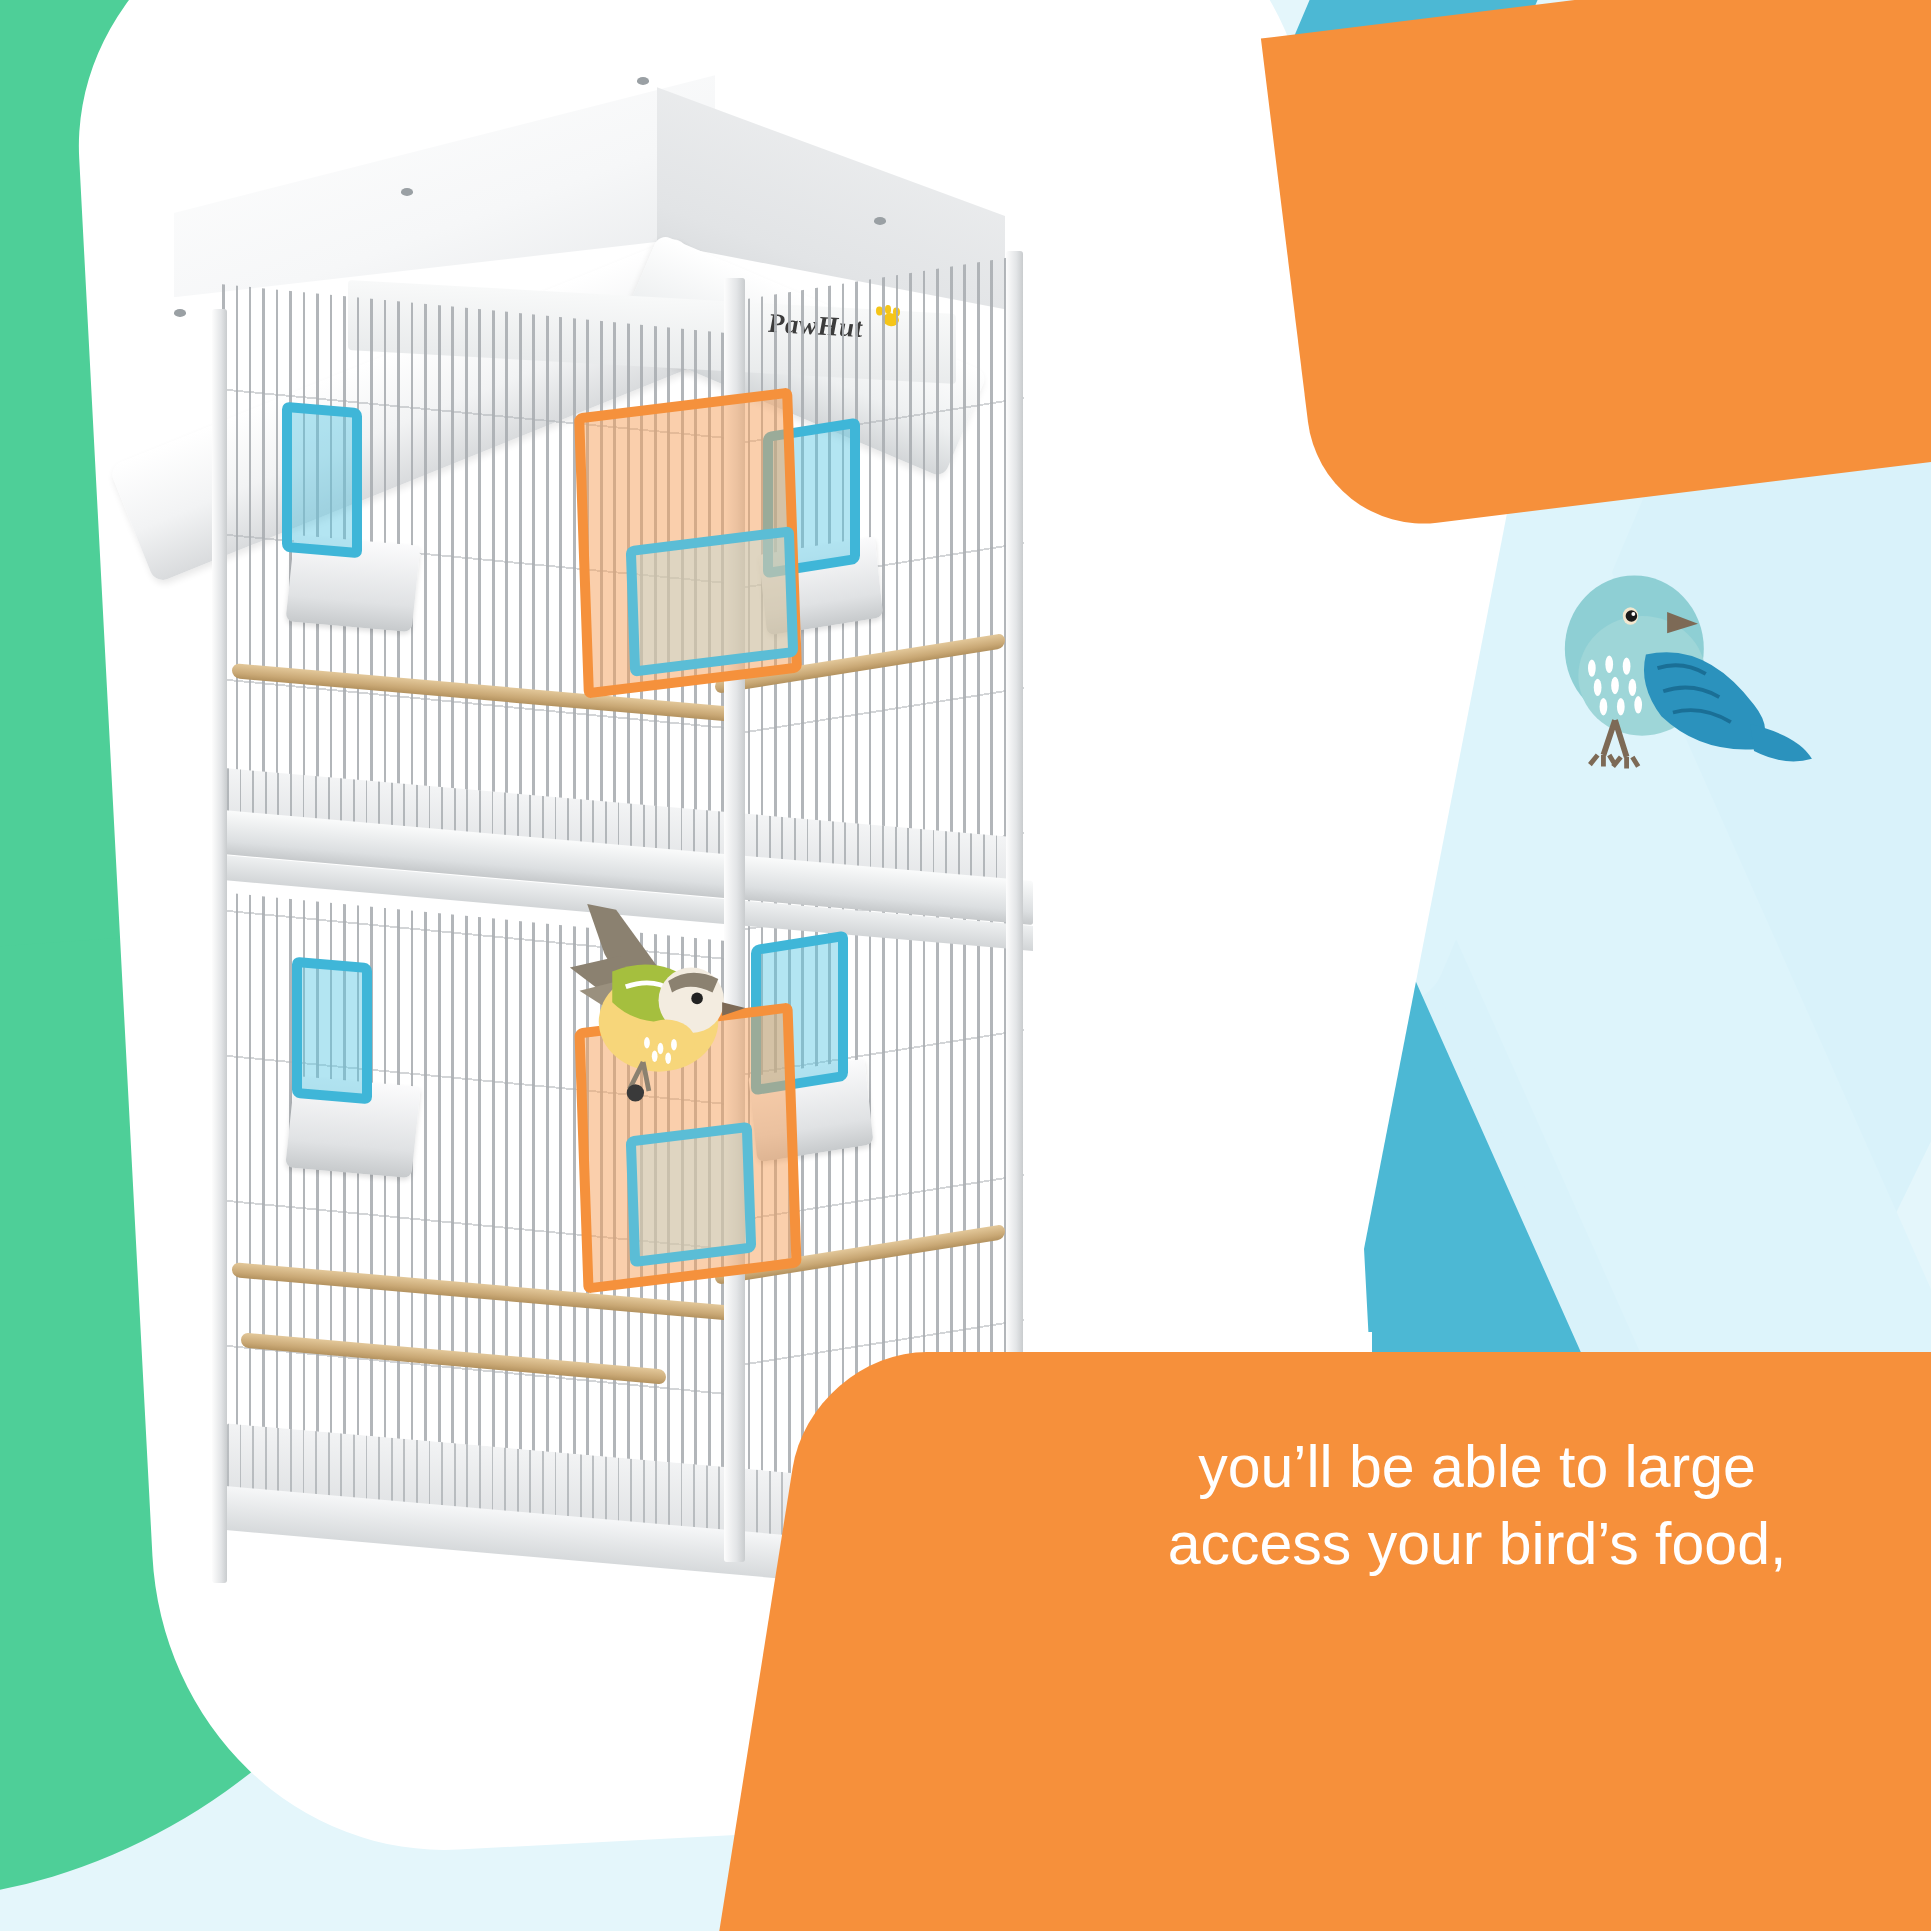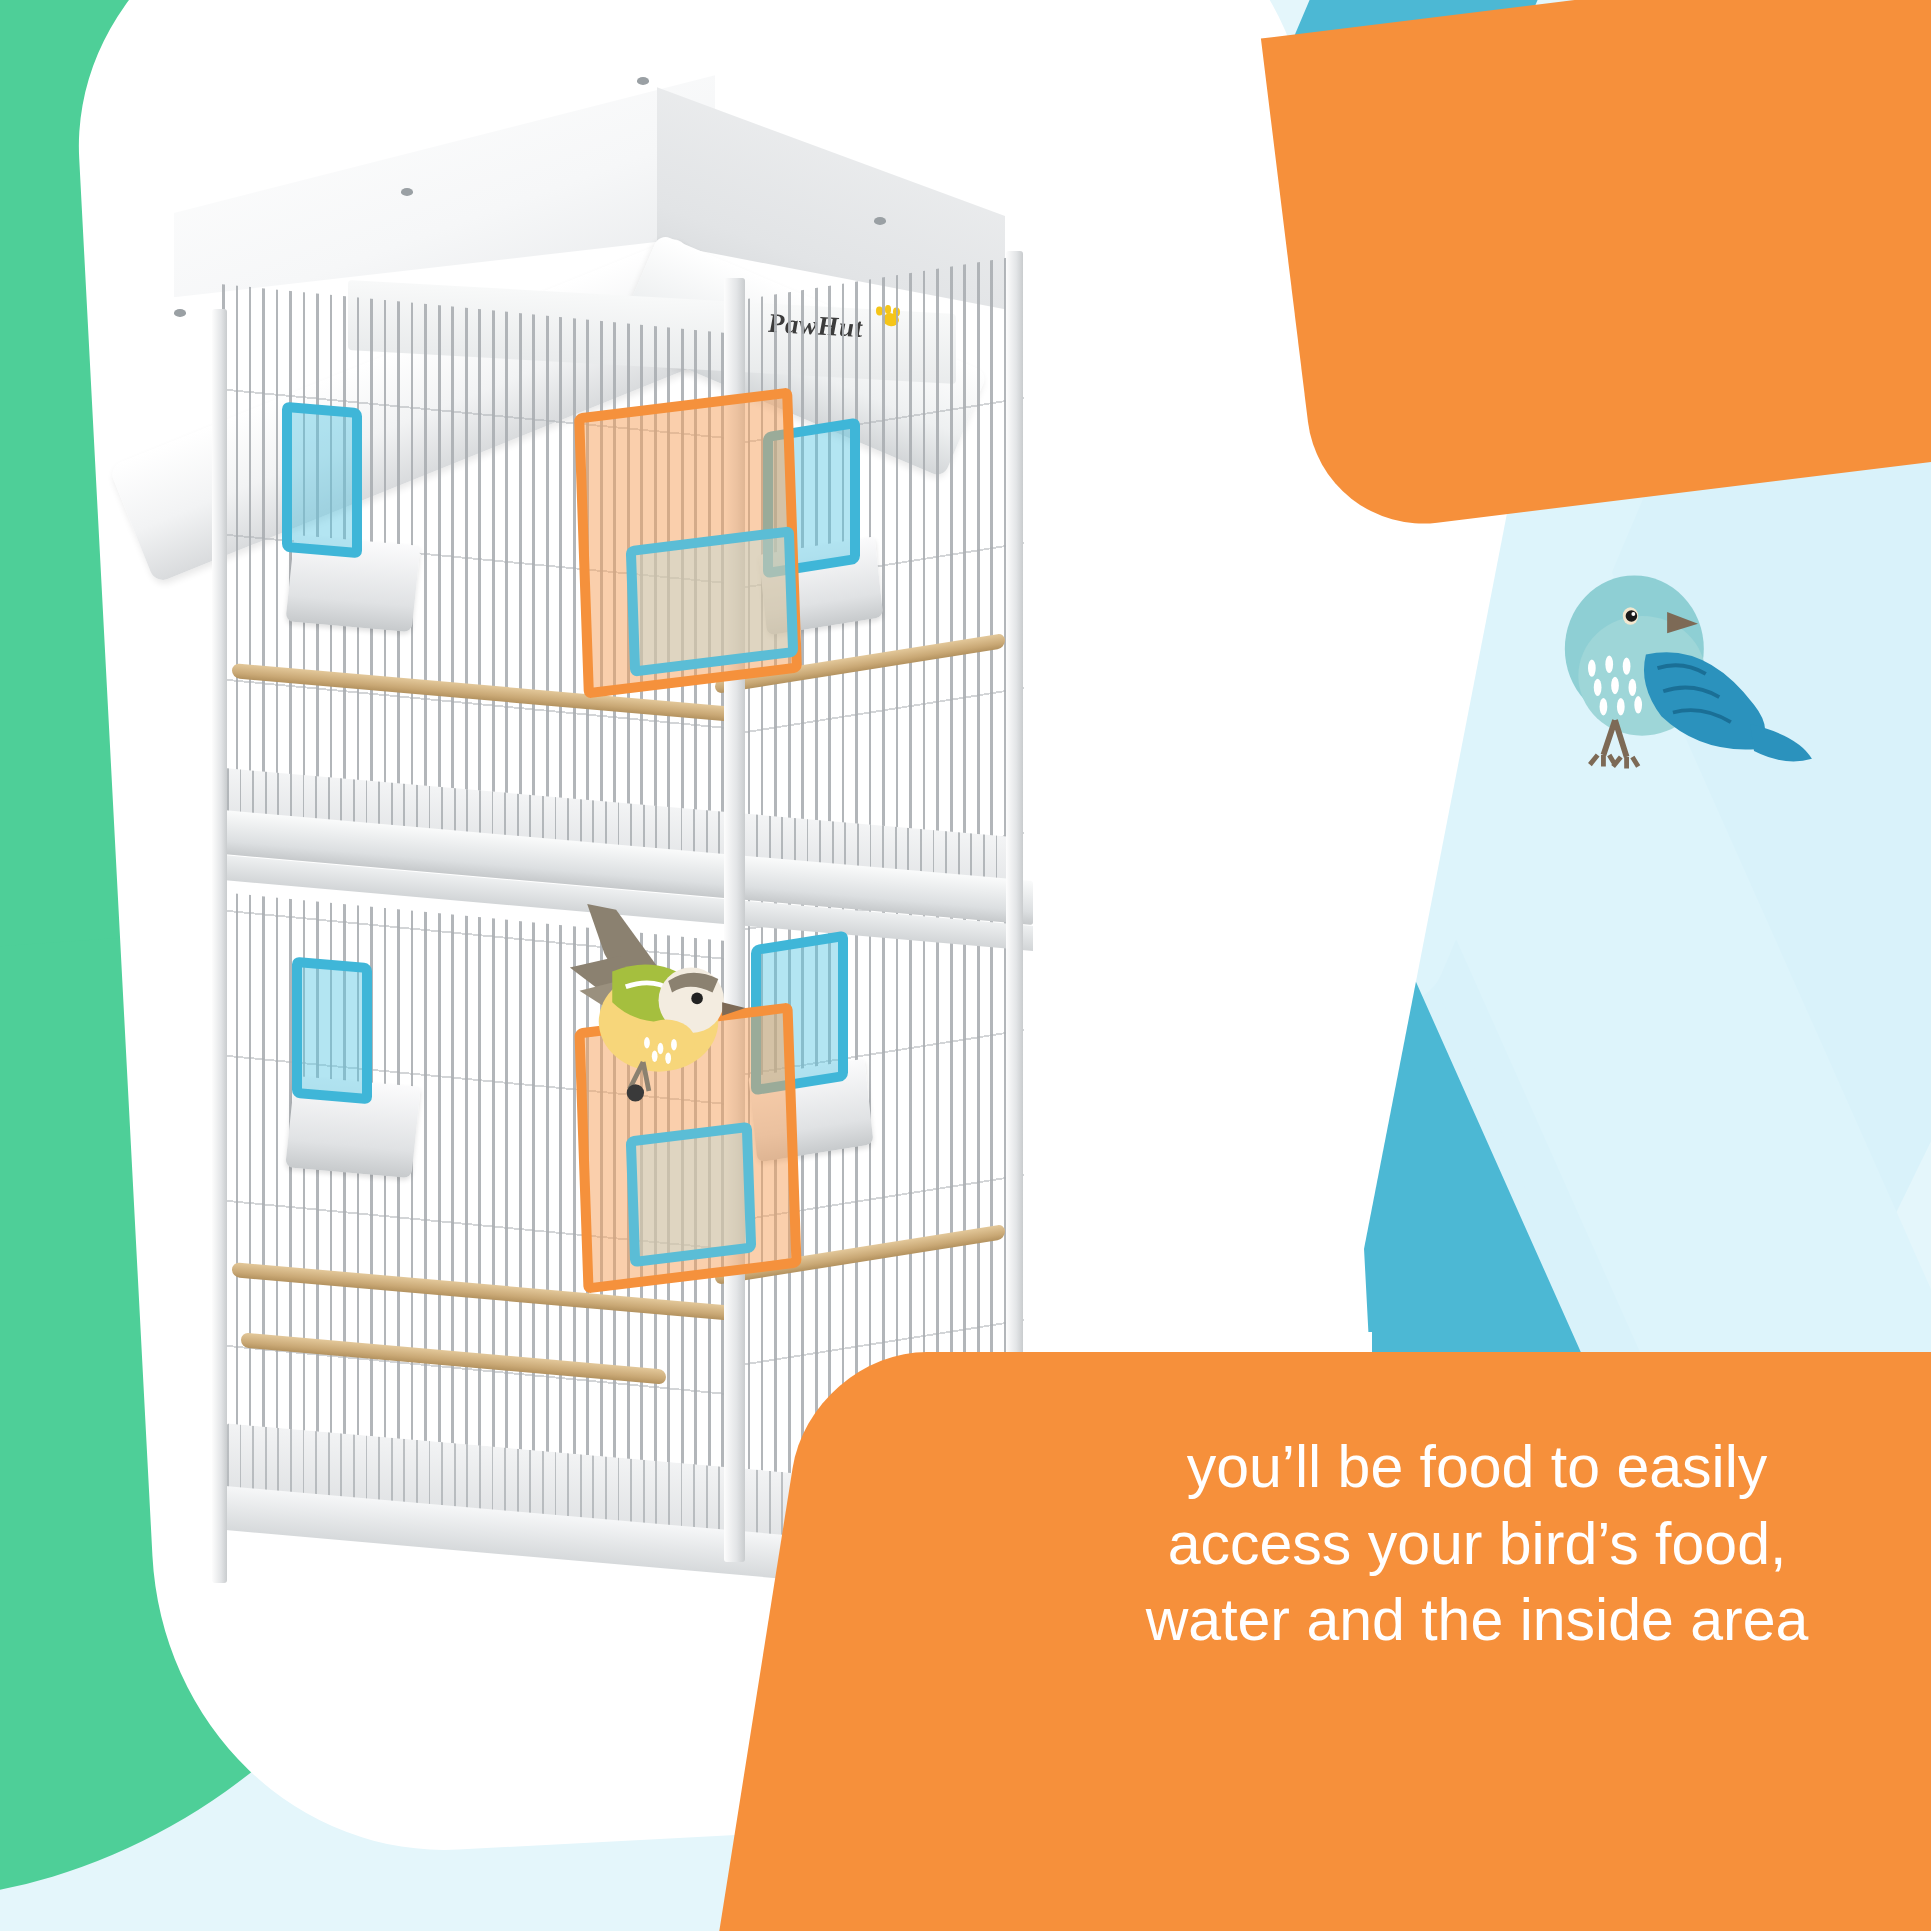"you’ll be food to easily" div { text: food to easily -> able to large }
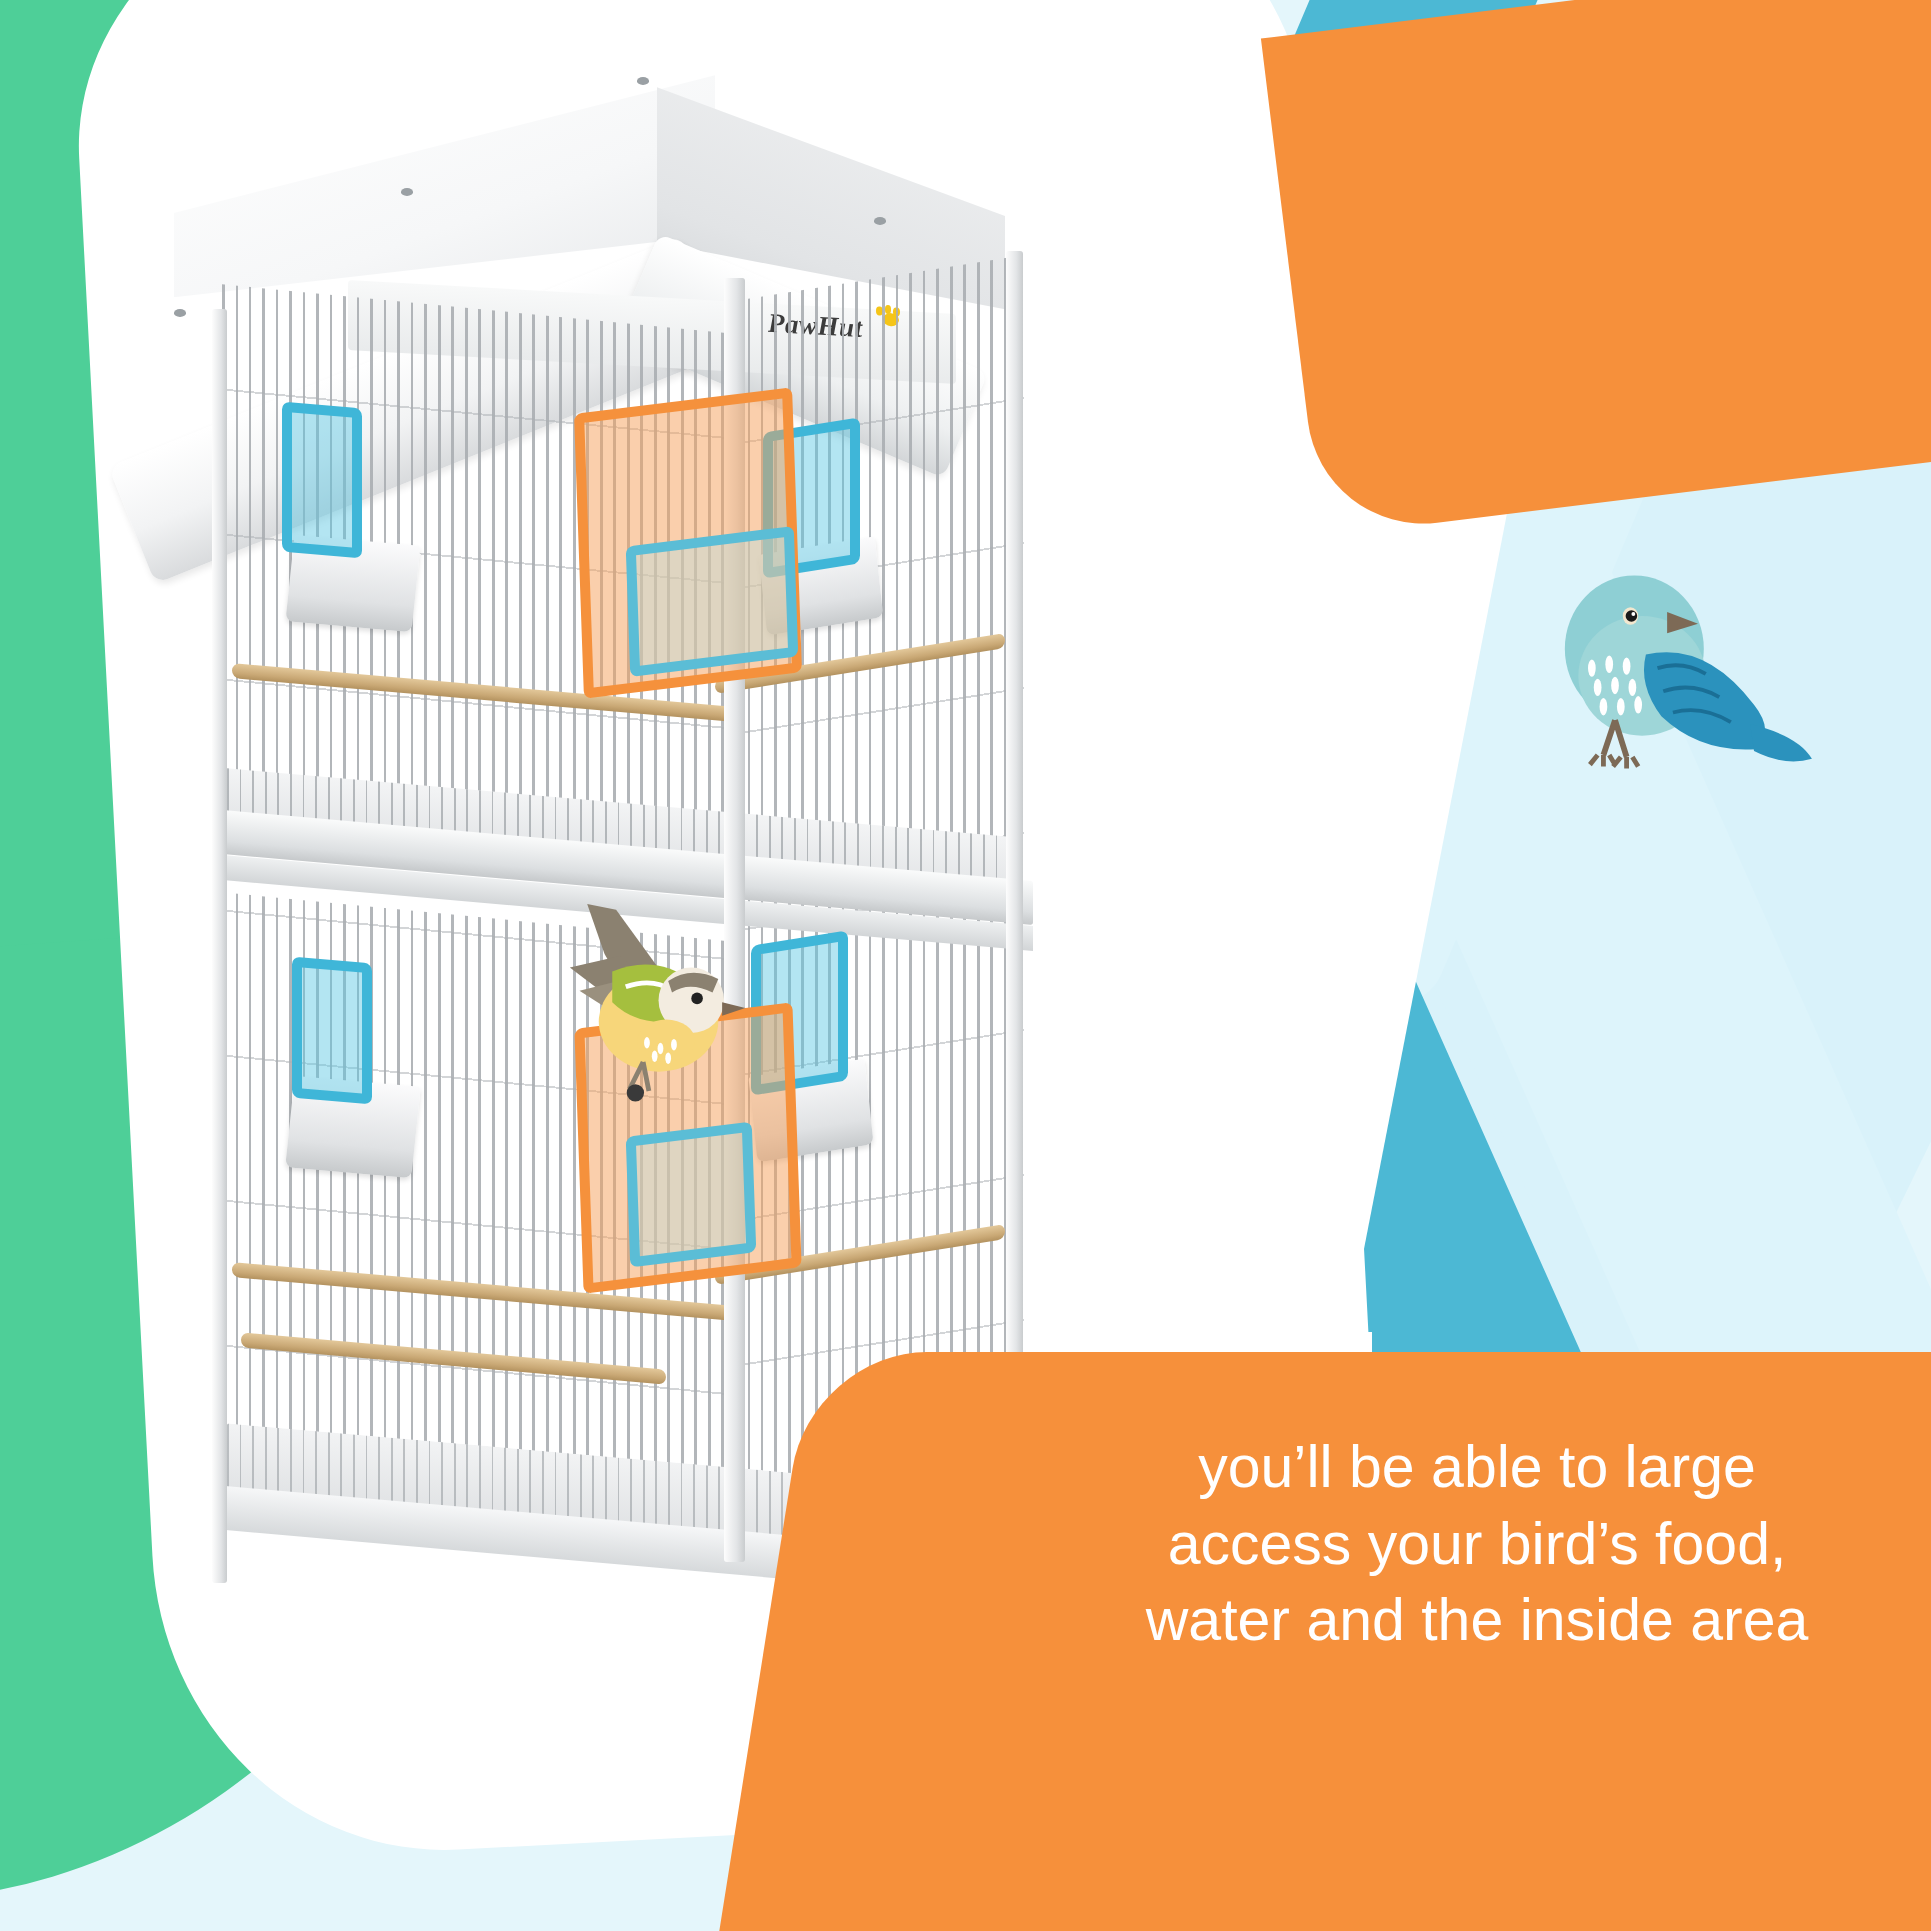"water and the inside area" div { html: <div>water and the inside area</div> -> none }
